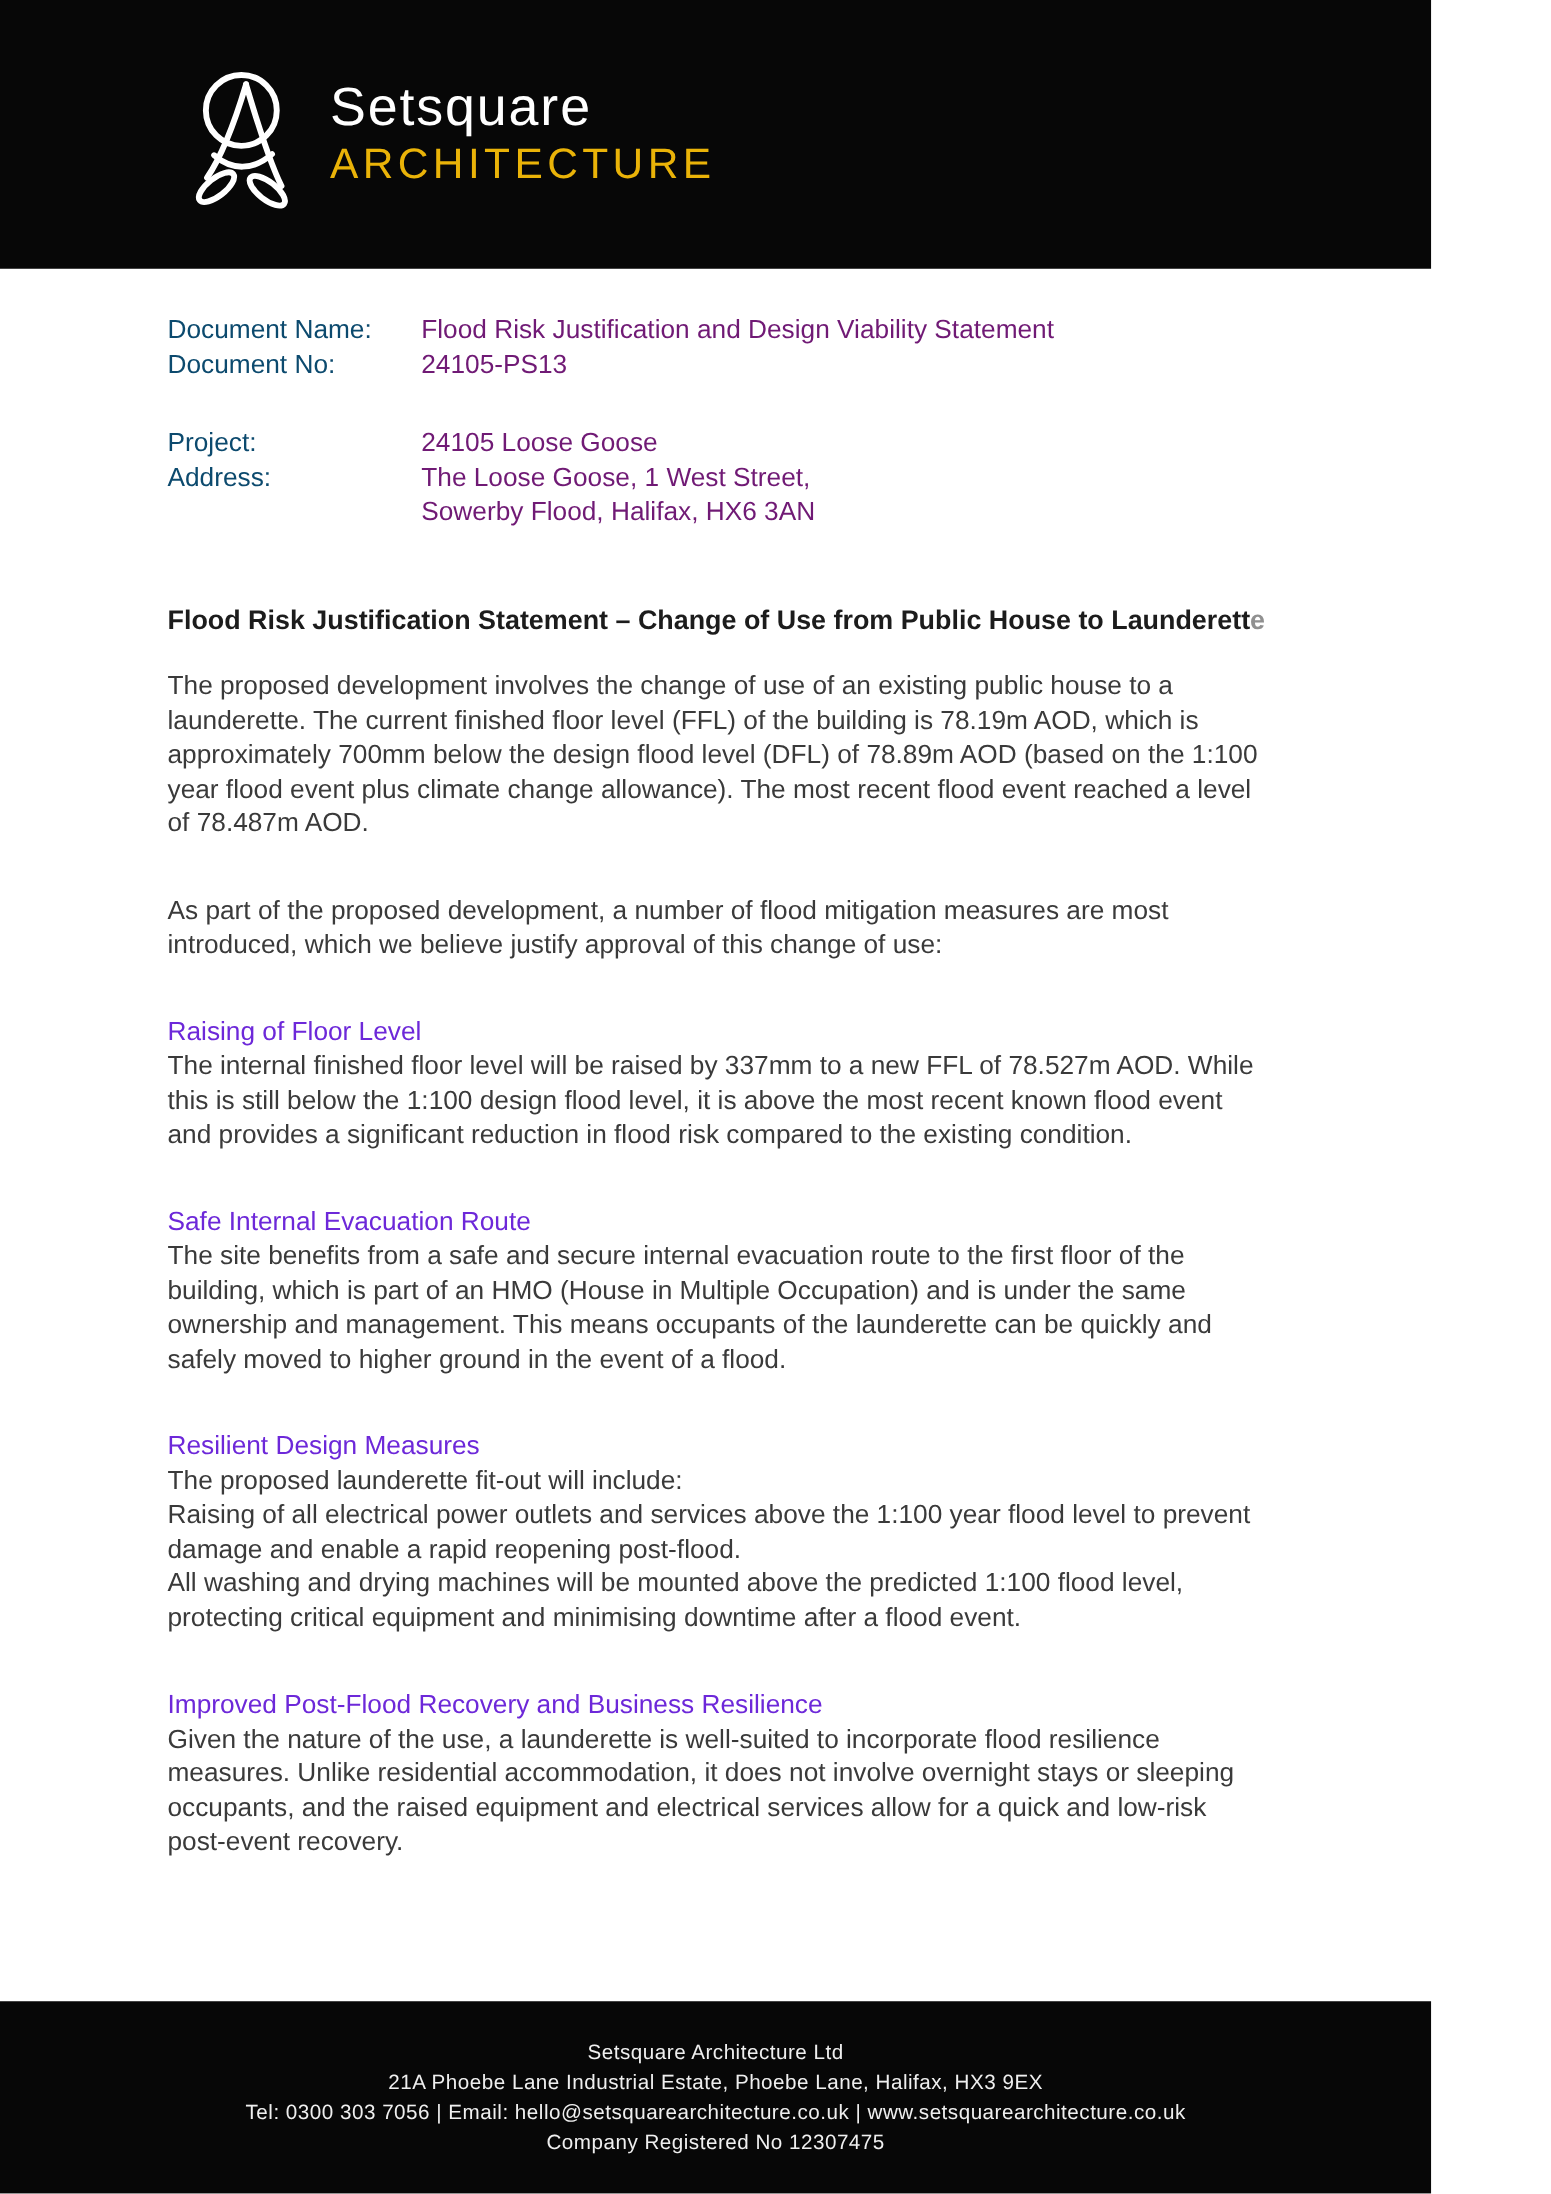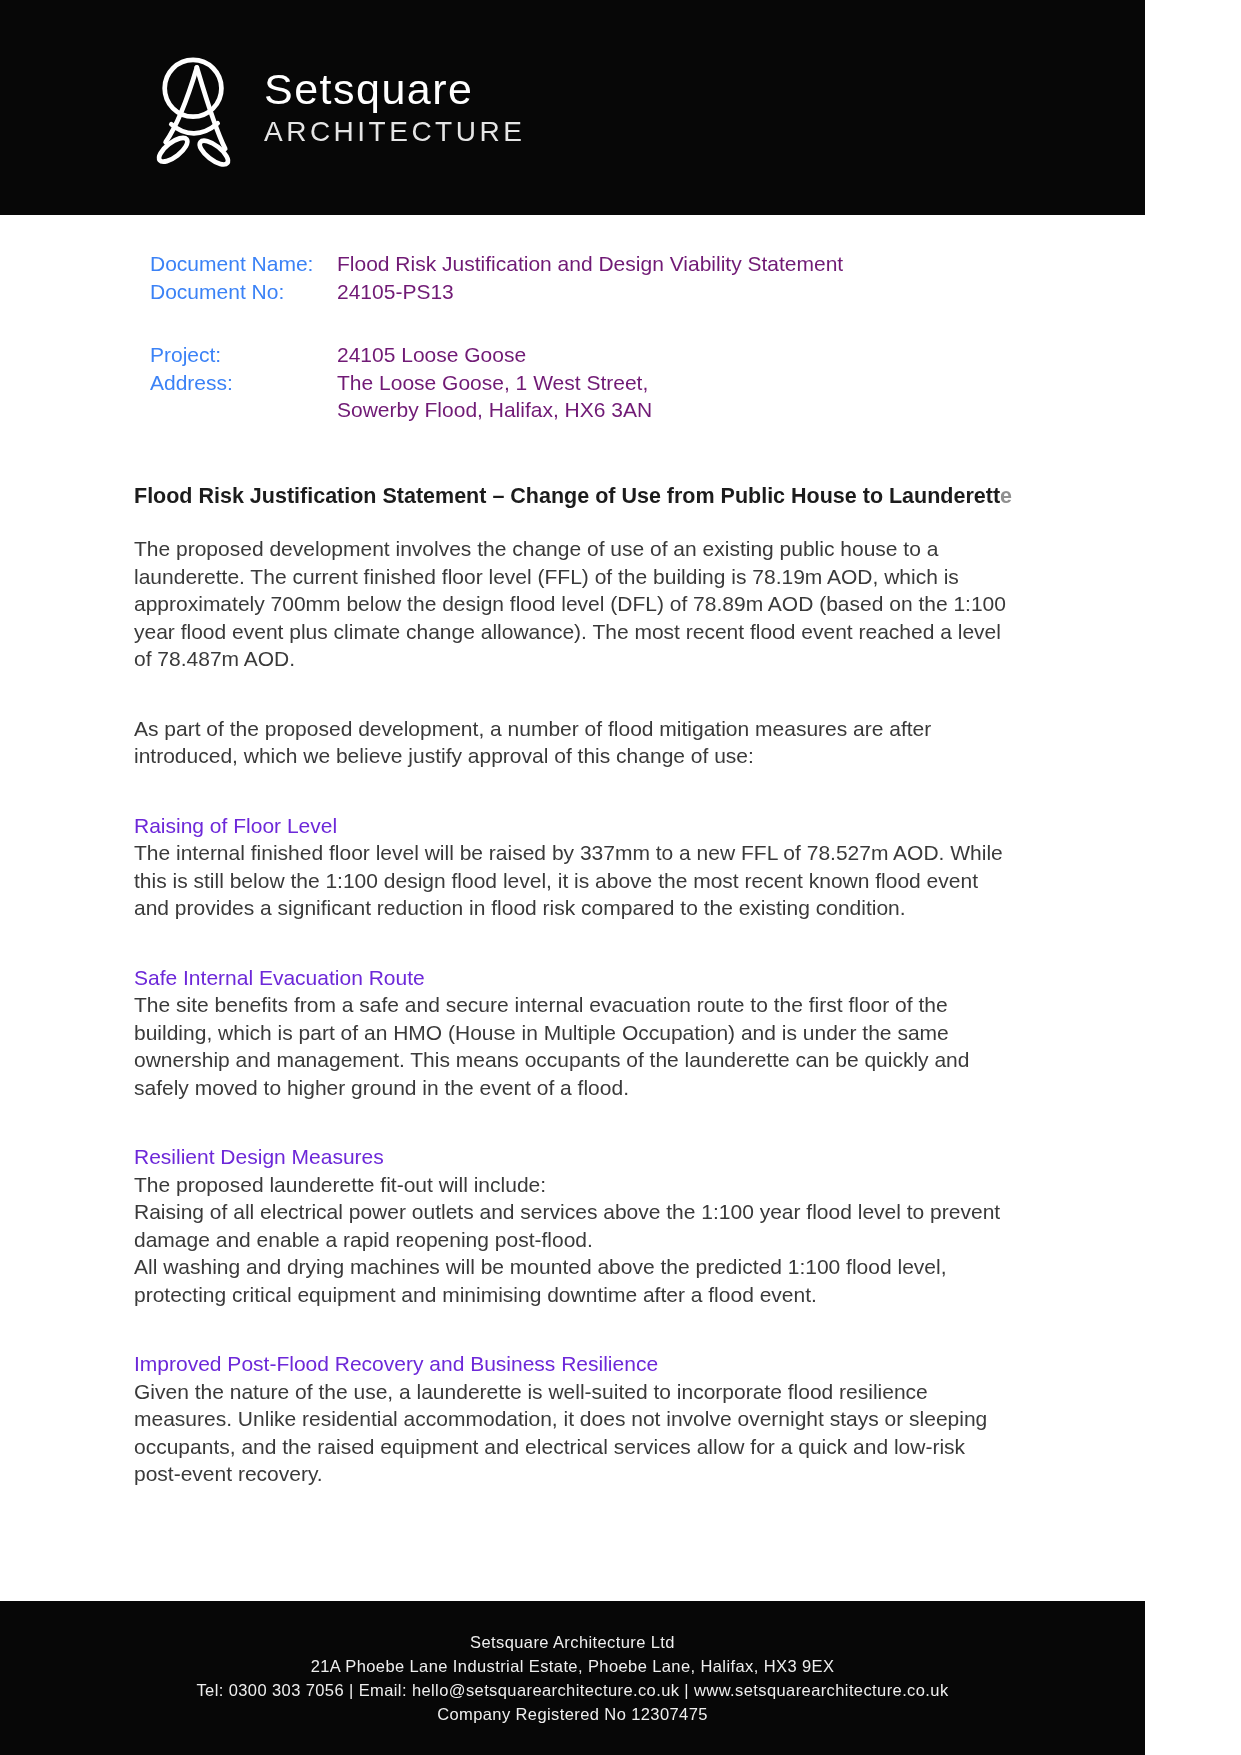"ARCHITECTURE" .brand-subtitle { color: #e5e5e5 -> #eab308; font-size: 28px -> 34px }
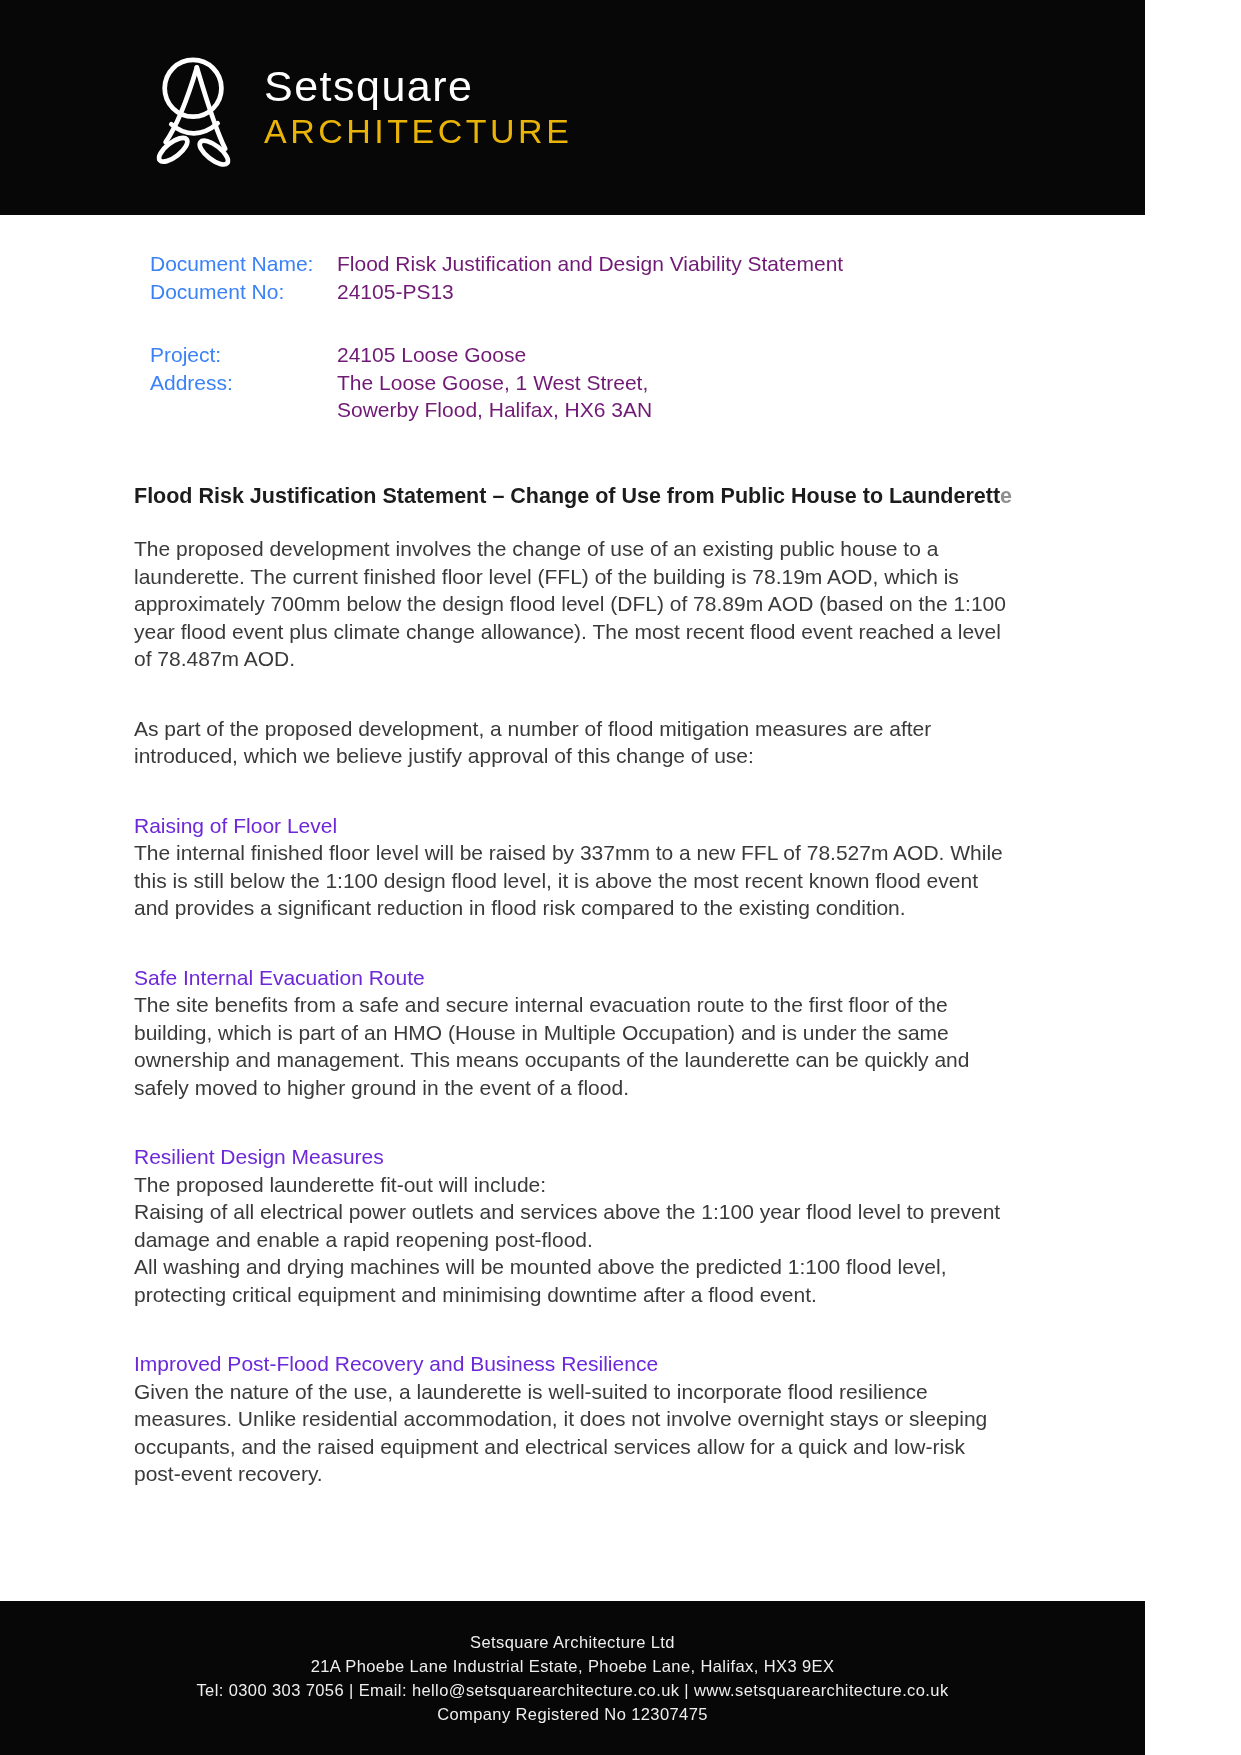"Document Name:" .info-row .label { color: #3b82f6 -> #0c4a6e; margin-left: 16px -> none }
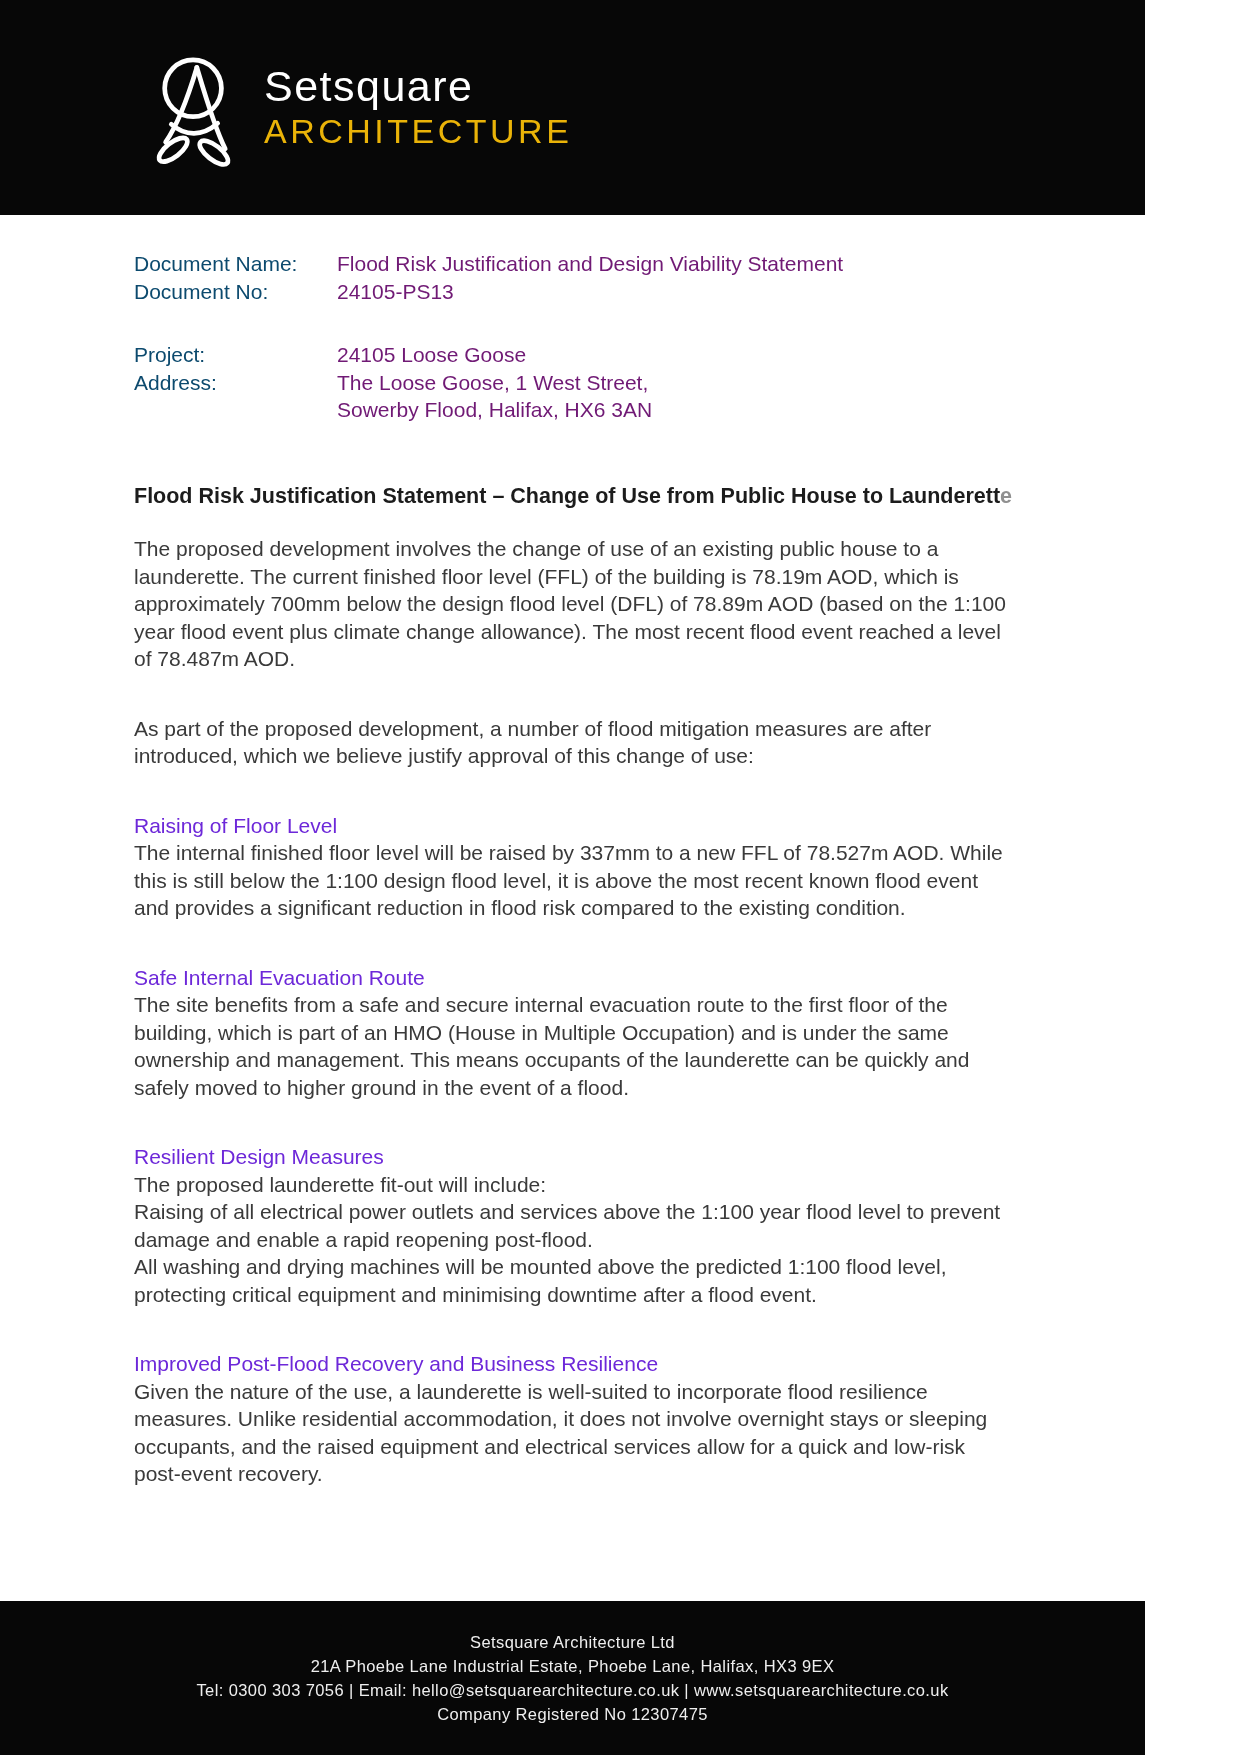"As part of the proposed" p.block { text: after -> most }
